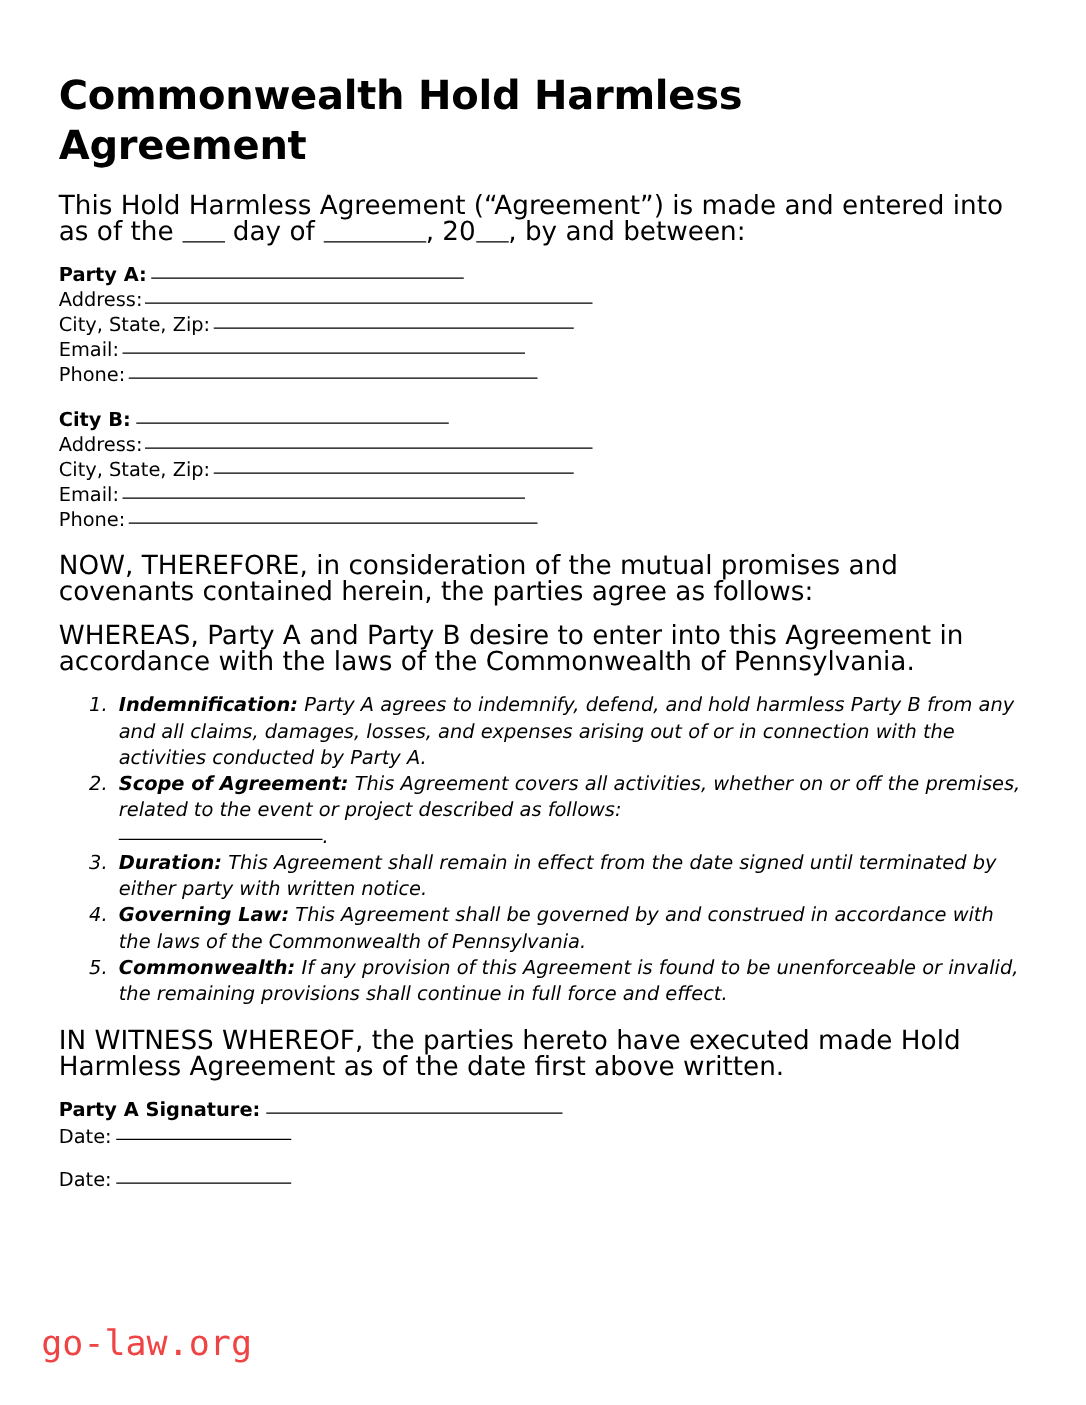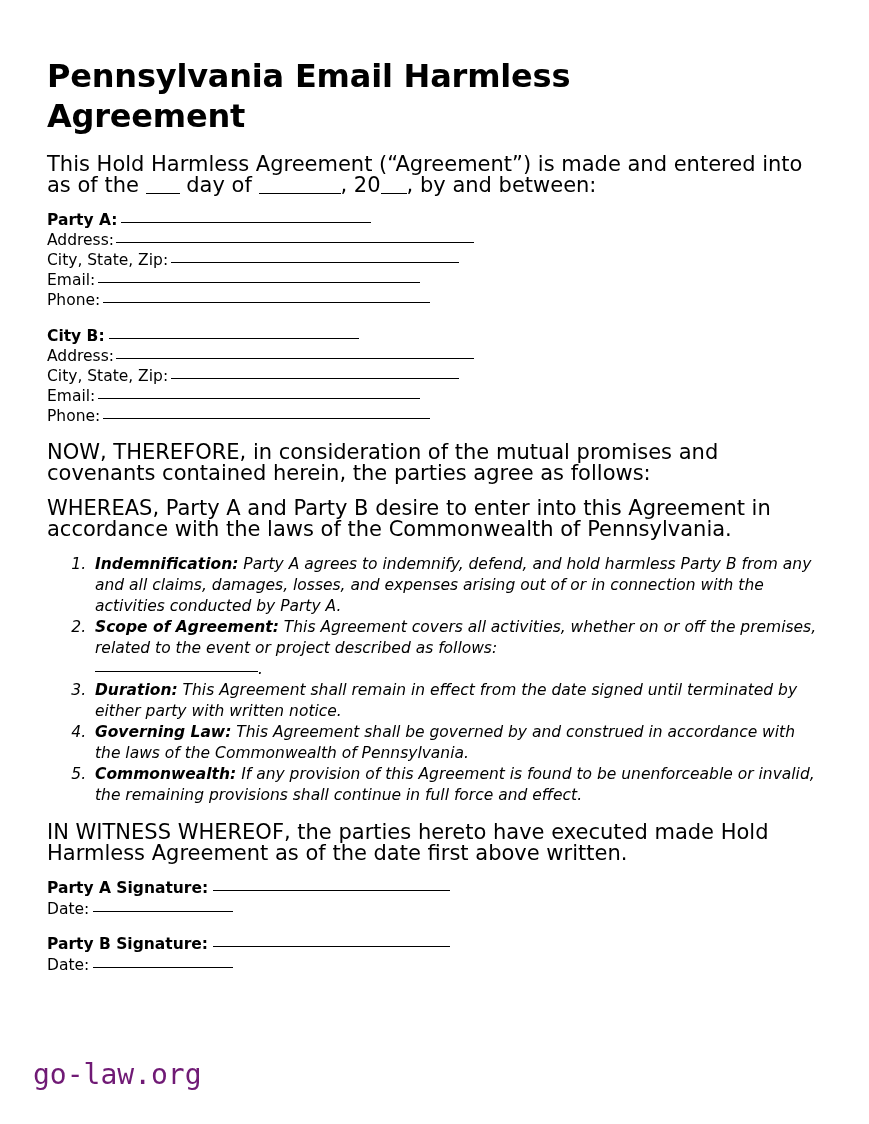"Pennsylvania Email Harmless Agreement" h1.doc-title { text: Pennsylvania Email -> Commonwealth Hold }
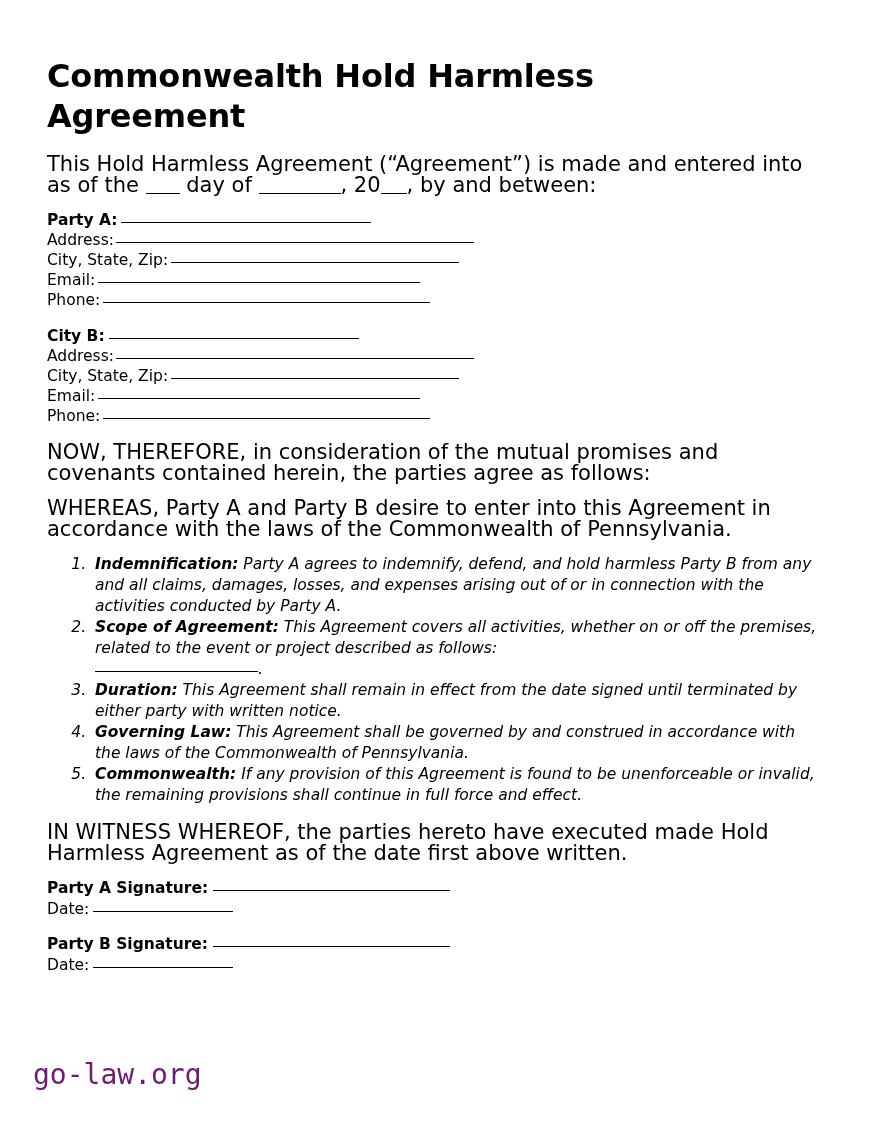"Party B Signature:" div.sig-row { html: <div><span>Party B Signature:</span><span></span></div> -> none }
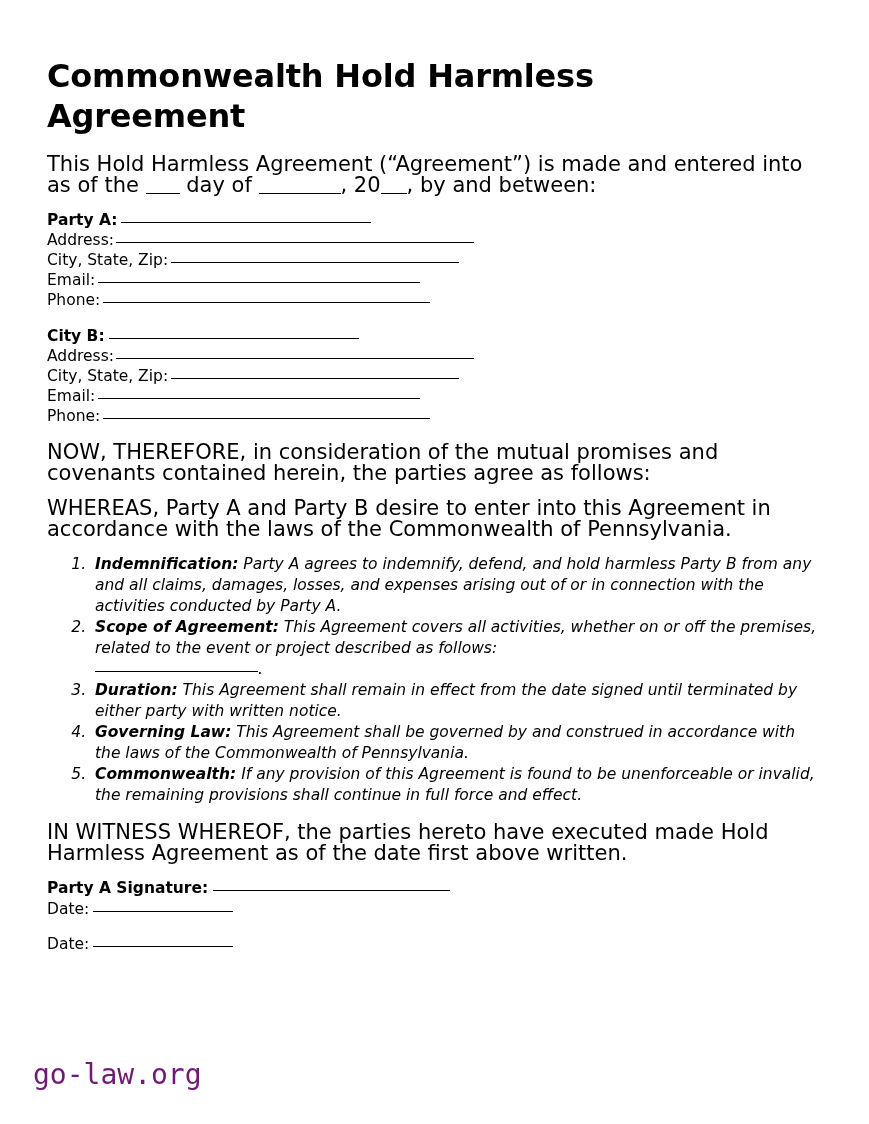"go-law.org" .footer-mark { color: #701a75 -> #ef4444 }
